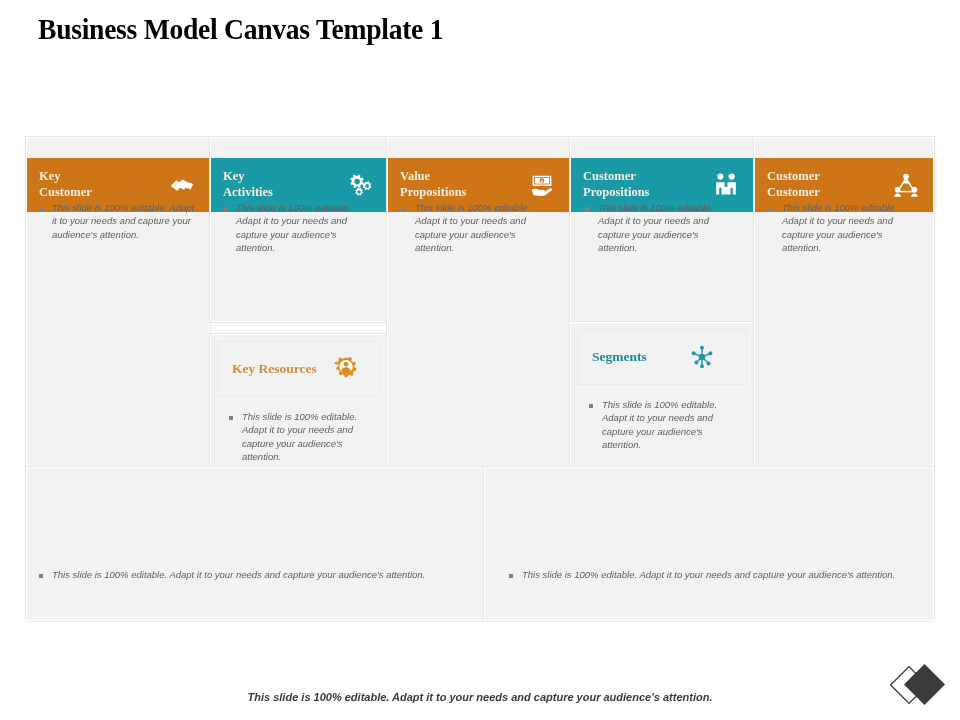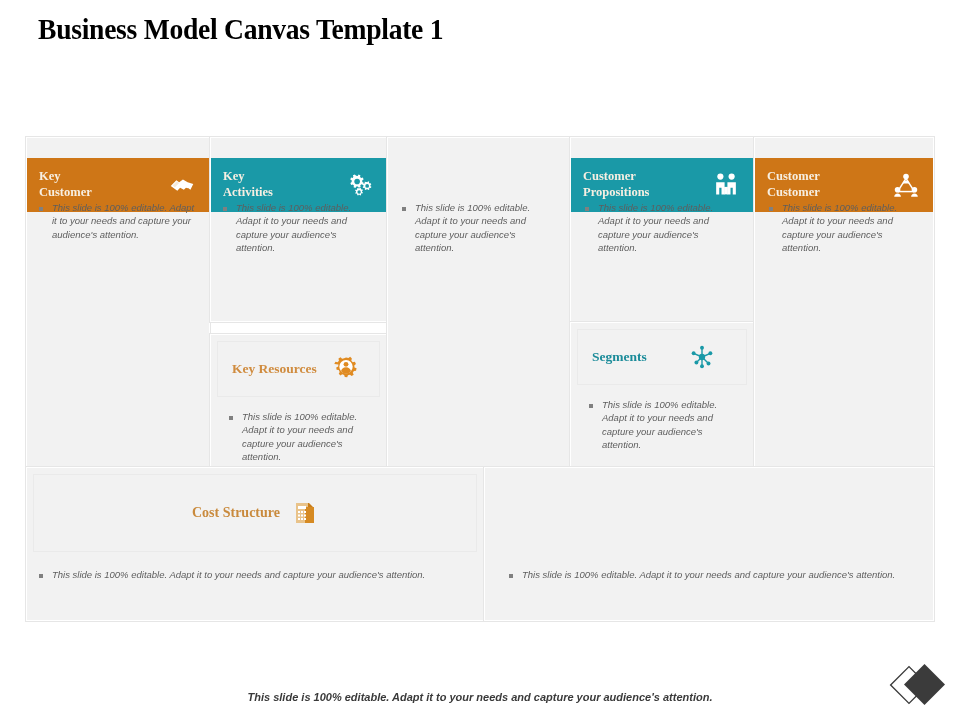"Value" div.hdr { html: none -> <div> <div> <span>Value</span><br> <span>Propositions</span> </div> <span> <svg> <rect></rect> <rect></rect> <circle></circle> <text>$</text> <path></path> </svg> </span> </div> }
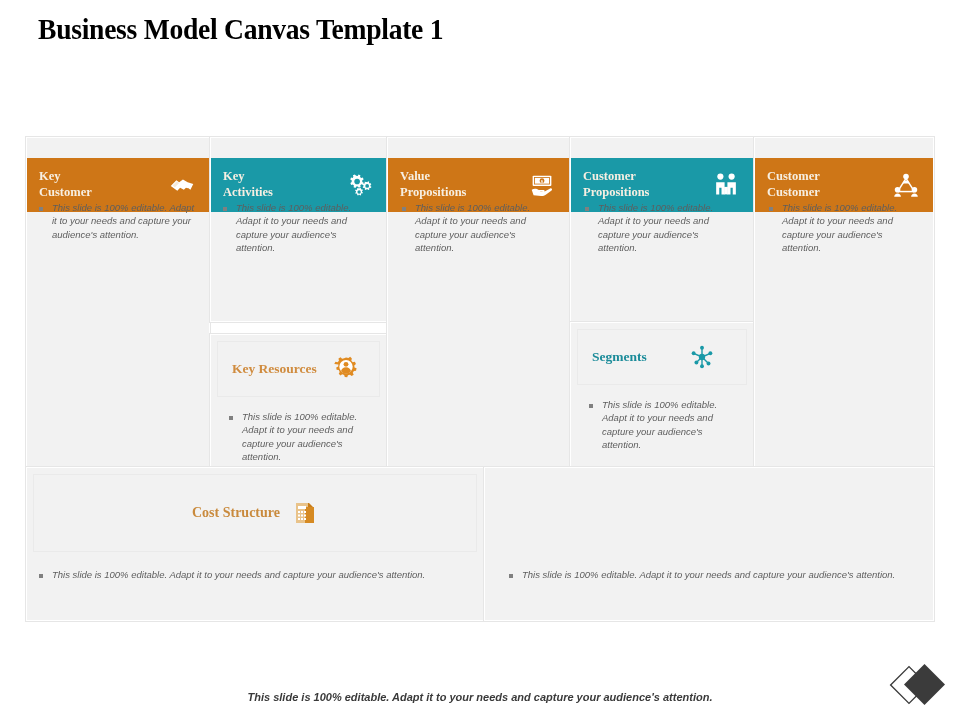"Cost Structure" div.bandhdr { html: <div> <span>Cost Structure</span> <span> <svg> <rect></rect> <rect></rect> <path></path> <rect></rect> <g> <rect></rect> <rect></rect> <rect></rect> <rect></rect> <rect></rect> <rect></rect> <rect></rect> <rect></rect> <rect></rect> </g> </svg> </span> </div> -> none }
